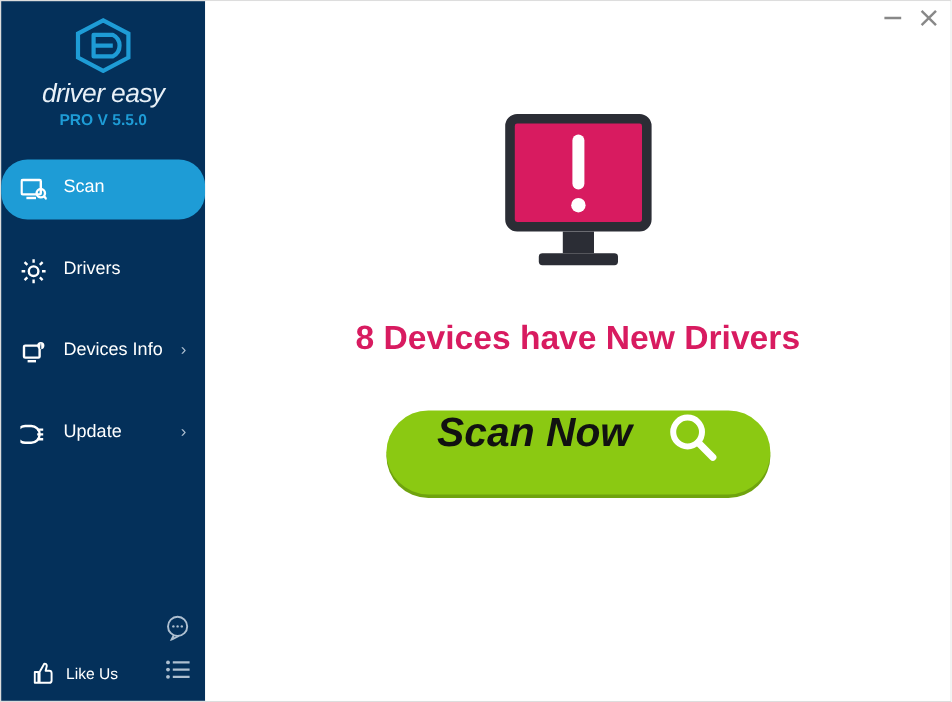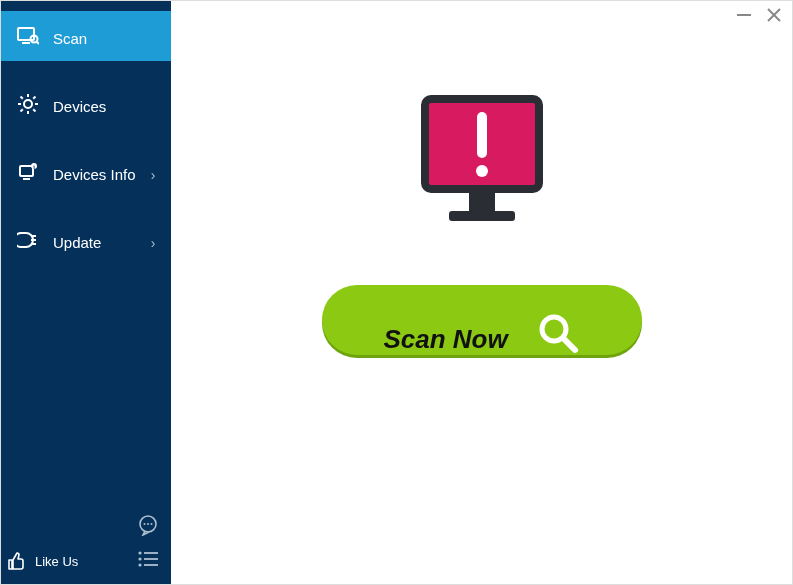"driver easy" div.brand { html: none -> <div> <svg> <polygon></polygon> <path></path> </svg> <div>driver easy</div> <div>PRO V 5.5.0</div> </div> }
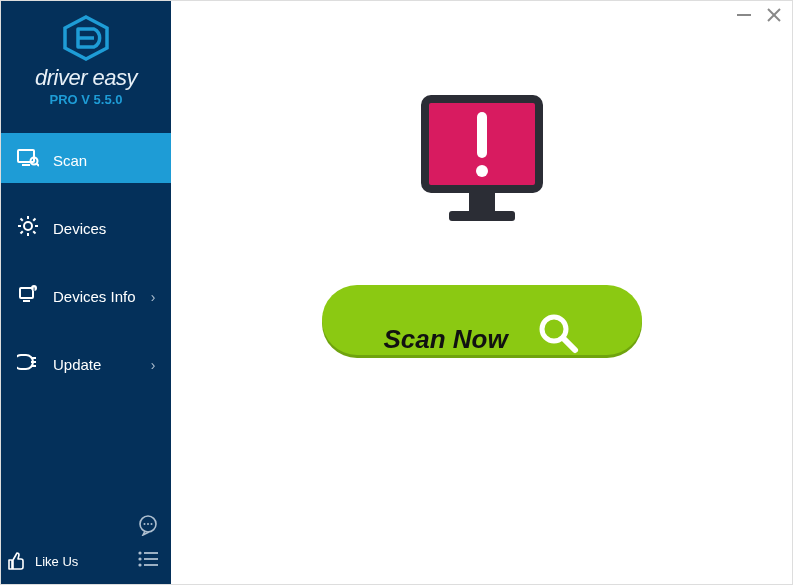"Scan" .nav-item { align-items: flex-end -> flex-start; border-radius: none -> 22px }
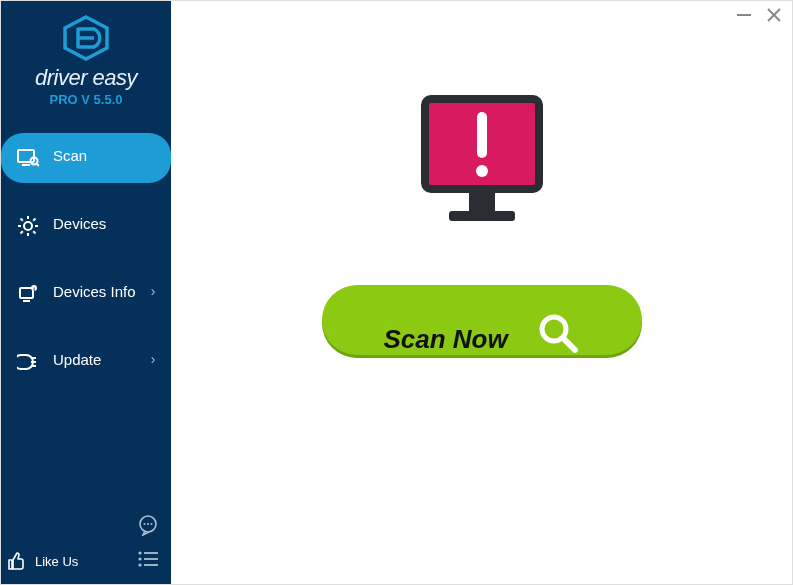"Devices" span.nav-label { text: Devices -> Drivers }
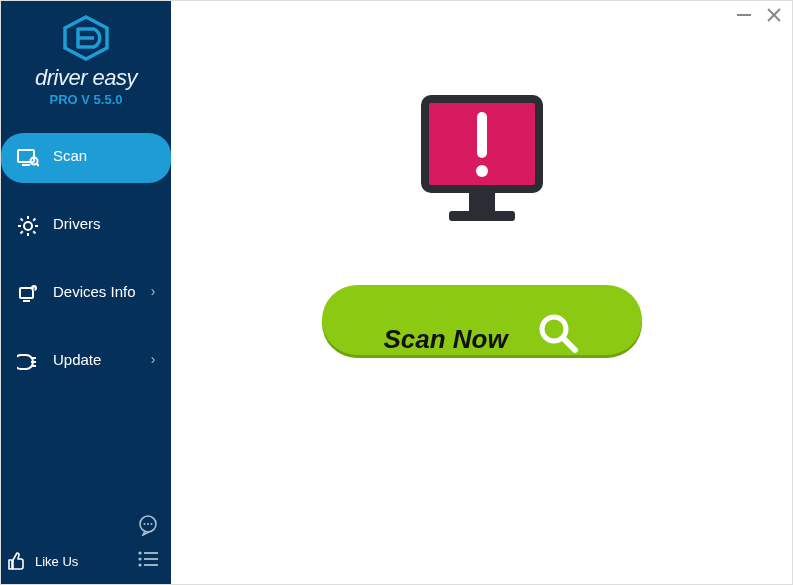"8 Devices have New Drivers" div.headline { html: none -> <div>8 Devices have New Drivers</div> }
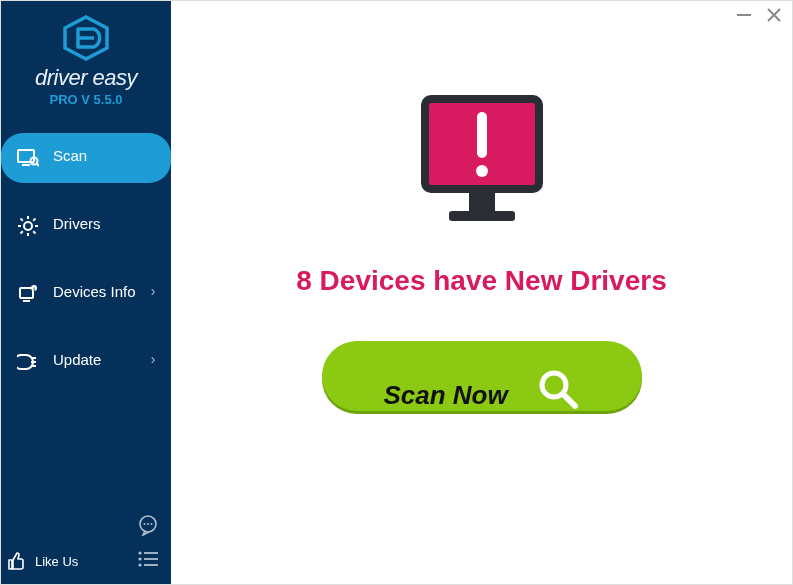"Scan Now" .scan-btn { align-items: flex-end -> flex-start; font-size: 26px -> 34px }
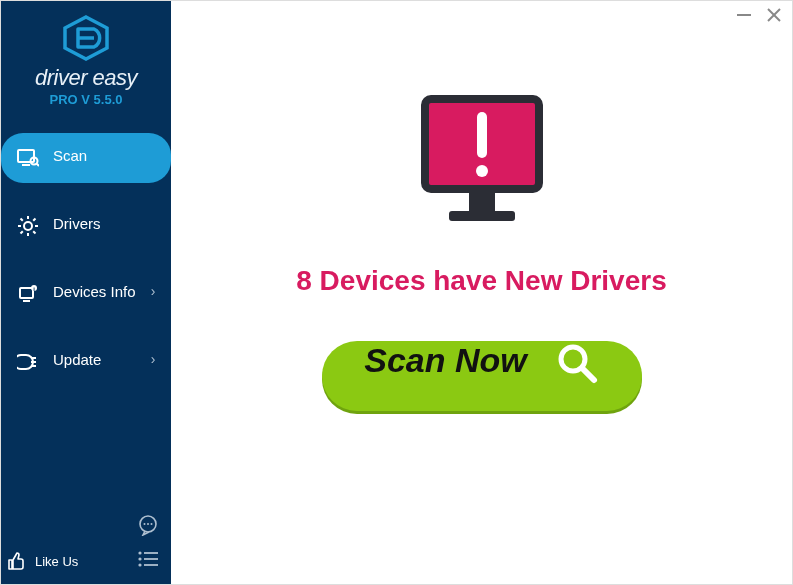"Like Us" .sidebar-footer { padding: 10px 12px 12px 4px -> 10px 12px 12px 24px }
